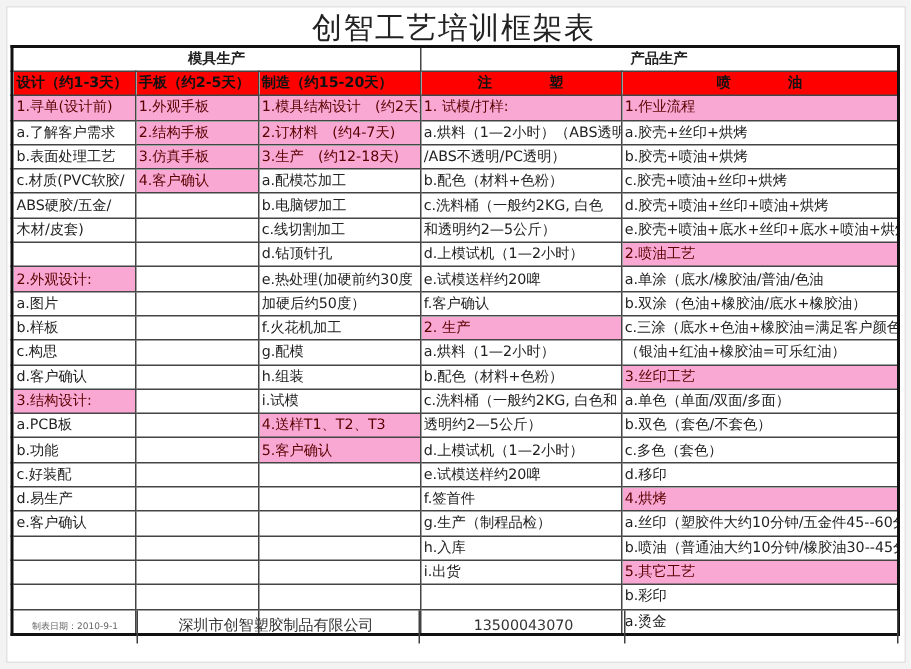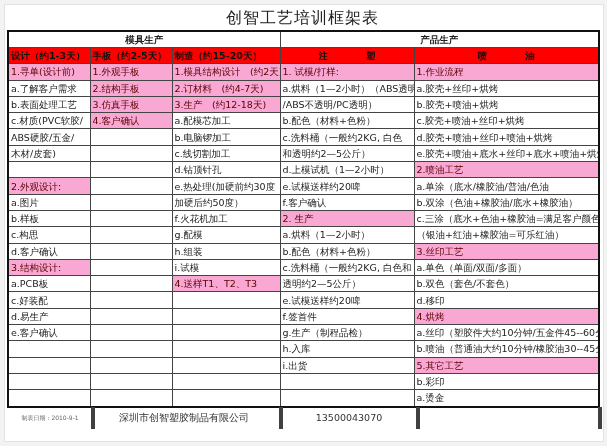"创智工艺培训框架表" .title { font-size: 16px -> 20px }
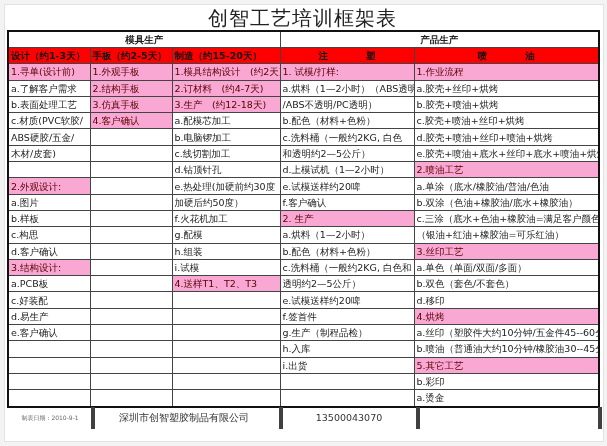"b.功能" tr { html: none -> <tr> <td>b.功能</td> <td></td> <td>5.客户确认</td> <td>d.上模试机（1—2小时）</td> <td>c.多色（套色）</td> </tr> }
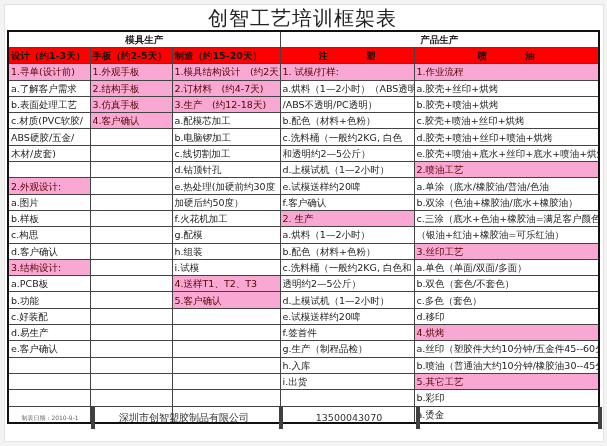"深圳市创智塑胶制品有限公司" .footer div { border-right: 4px solid #404040 -> 1px solid #404040 }
